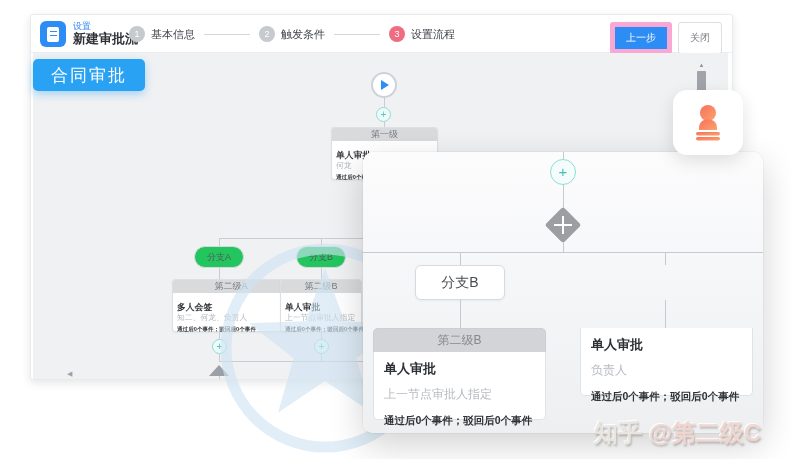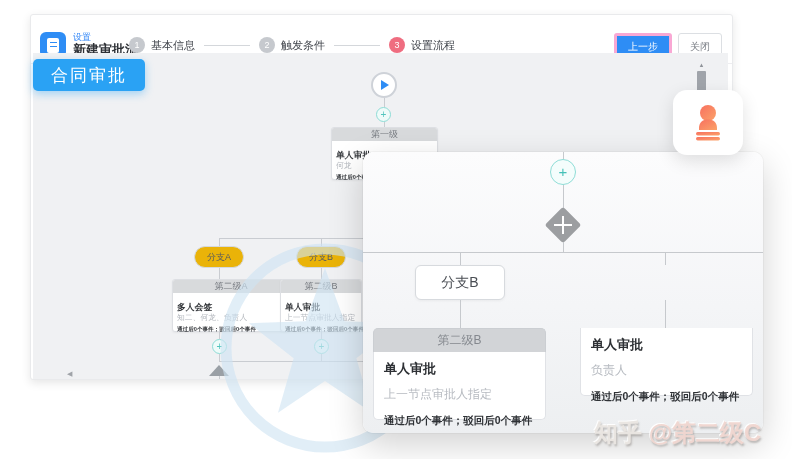"设置" #app-header { top: 11px -> 0 }
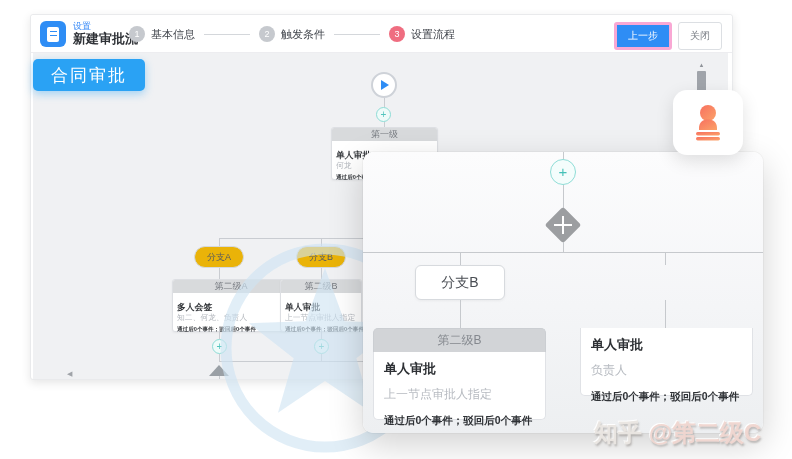"上一步" .btn-primary { border: 3px solid #f9a8d4 -> 5px solid #f9a8d4 }
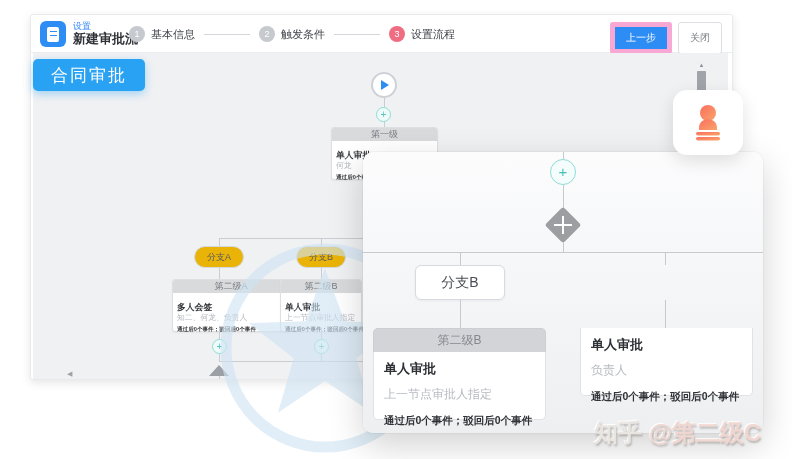"分支A" .branch-box { background: #eab308 -> #22c55e }
